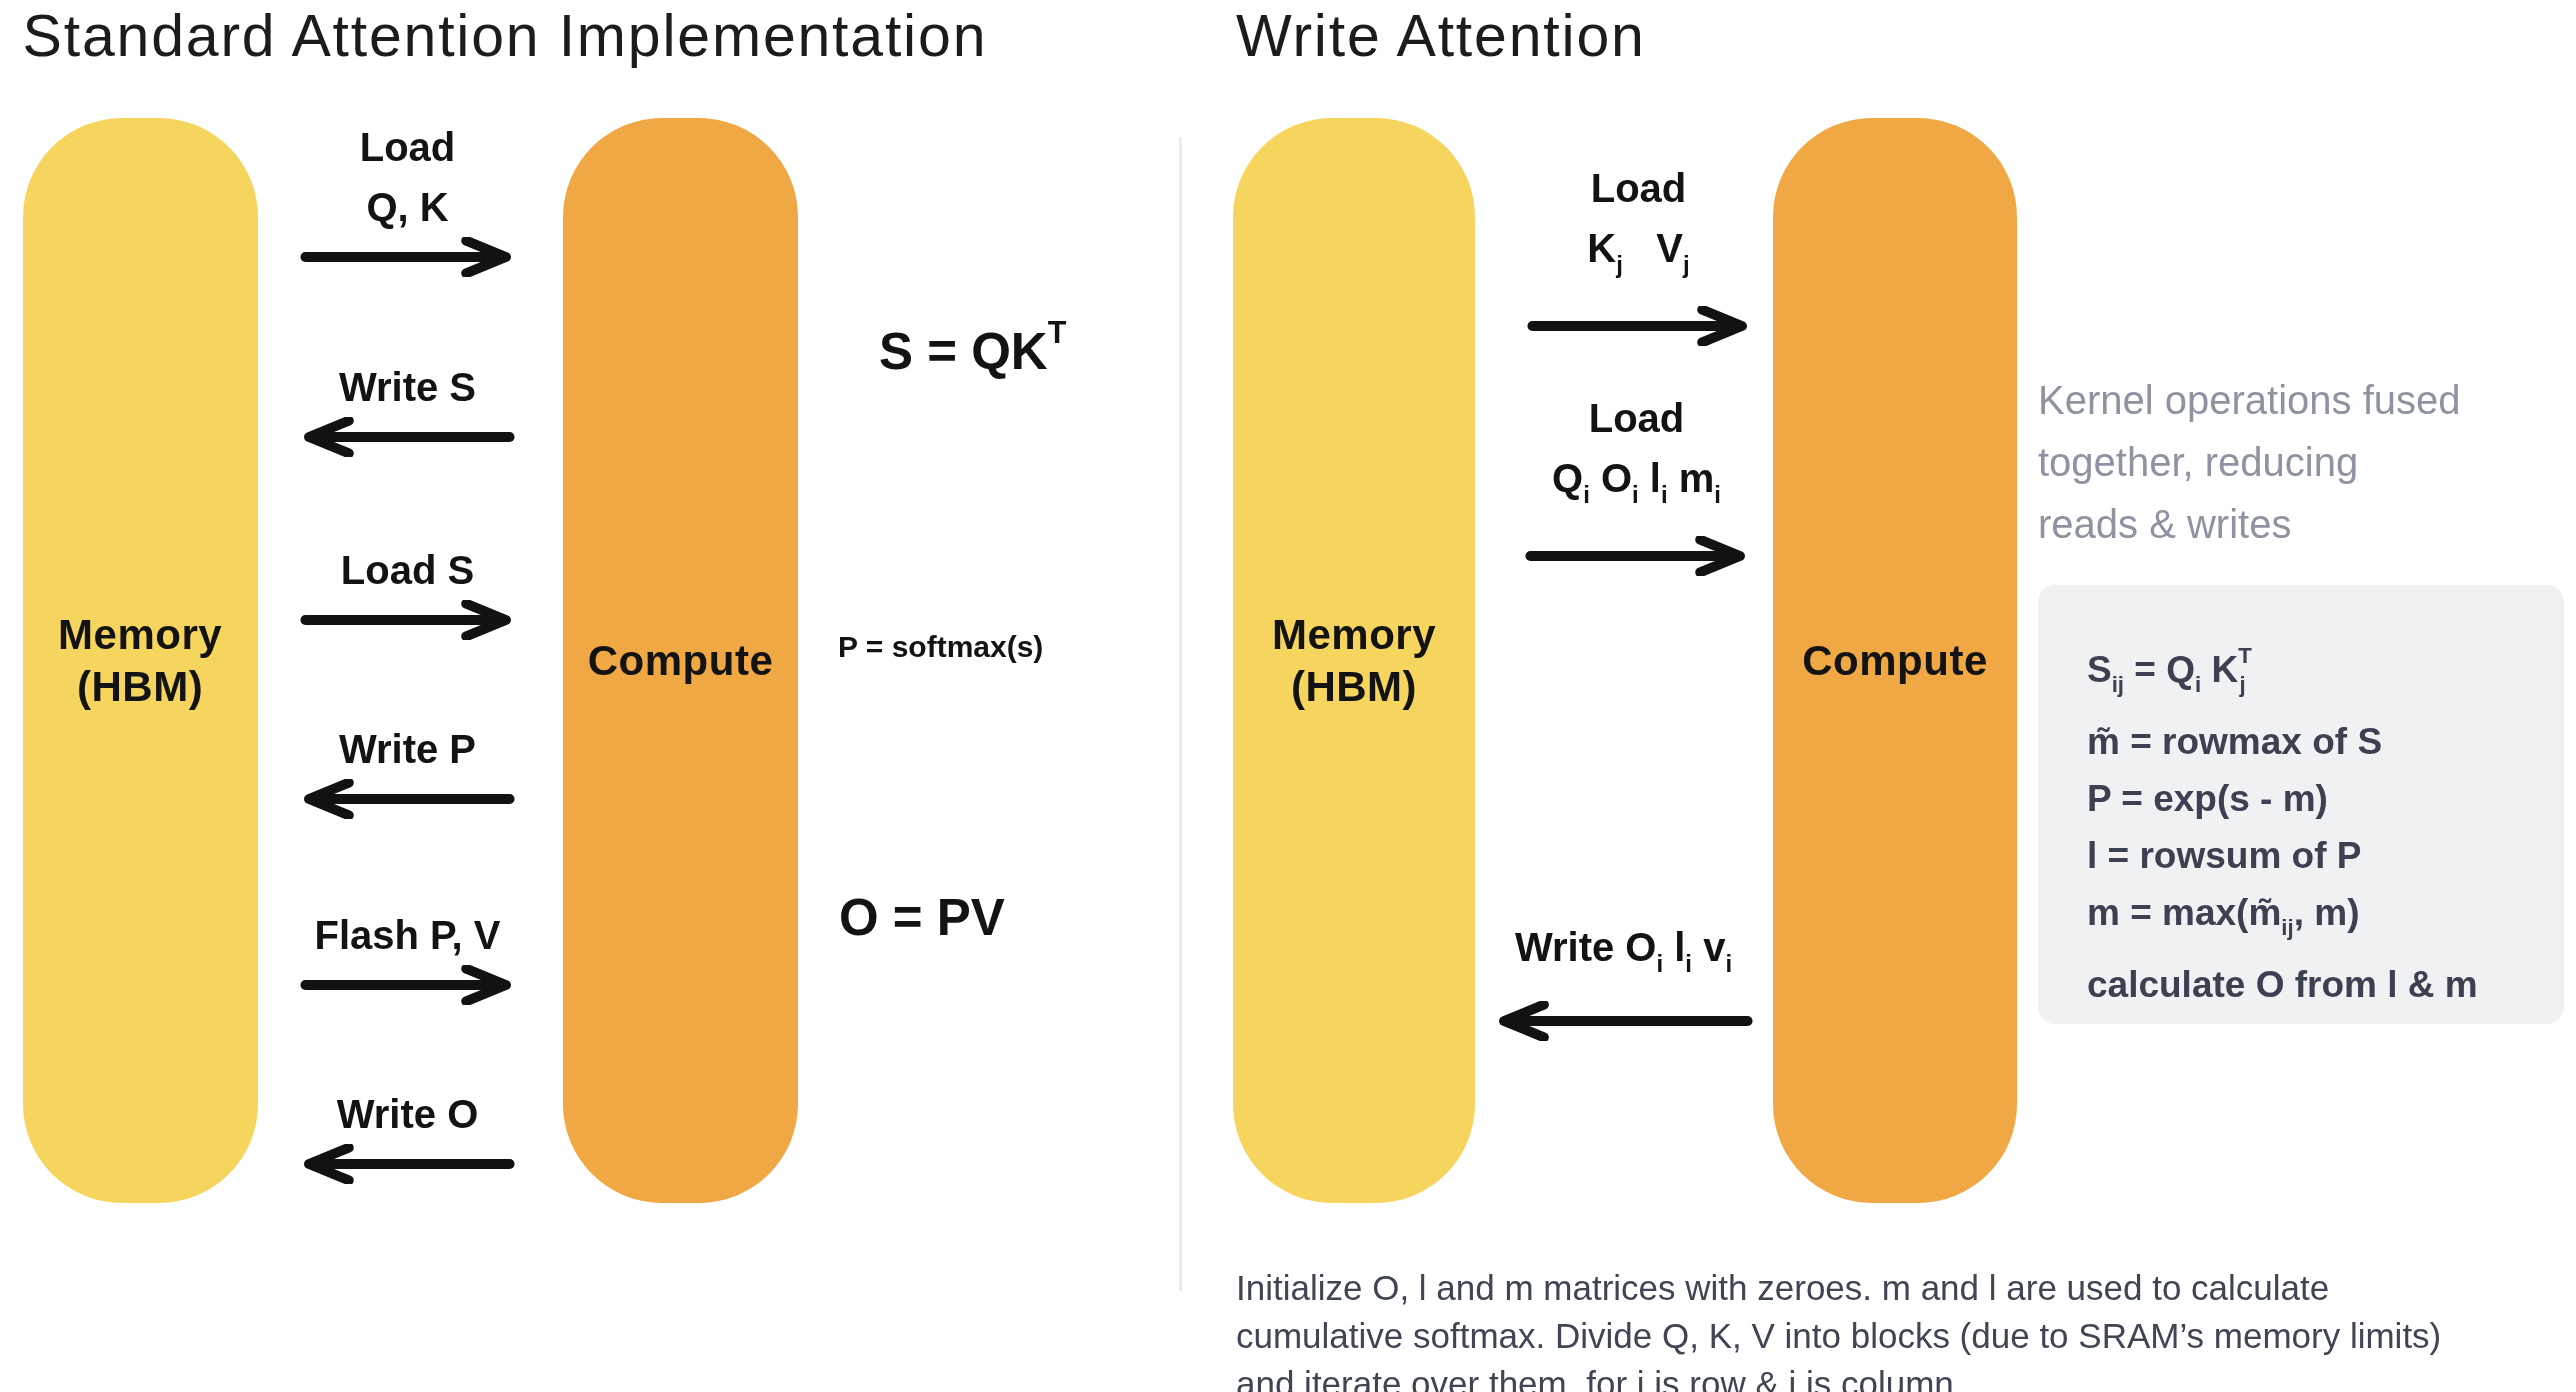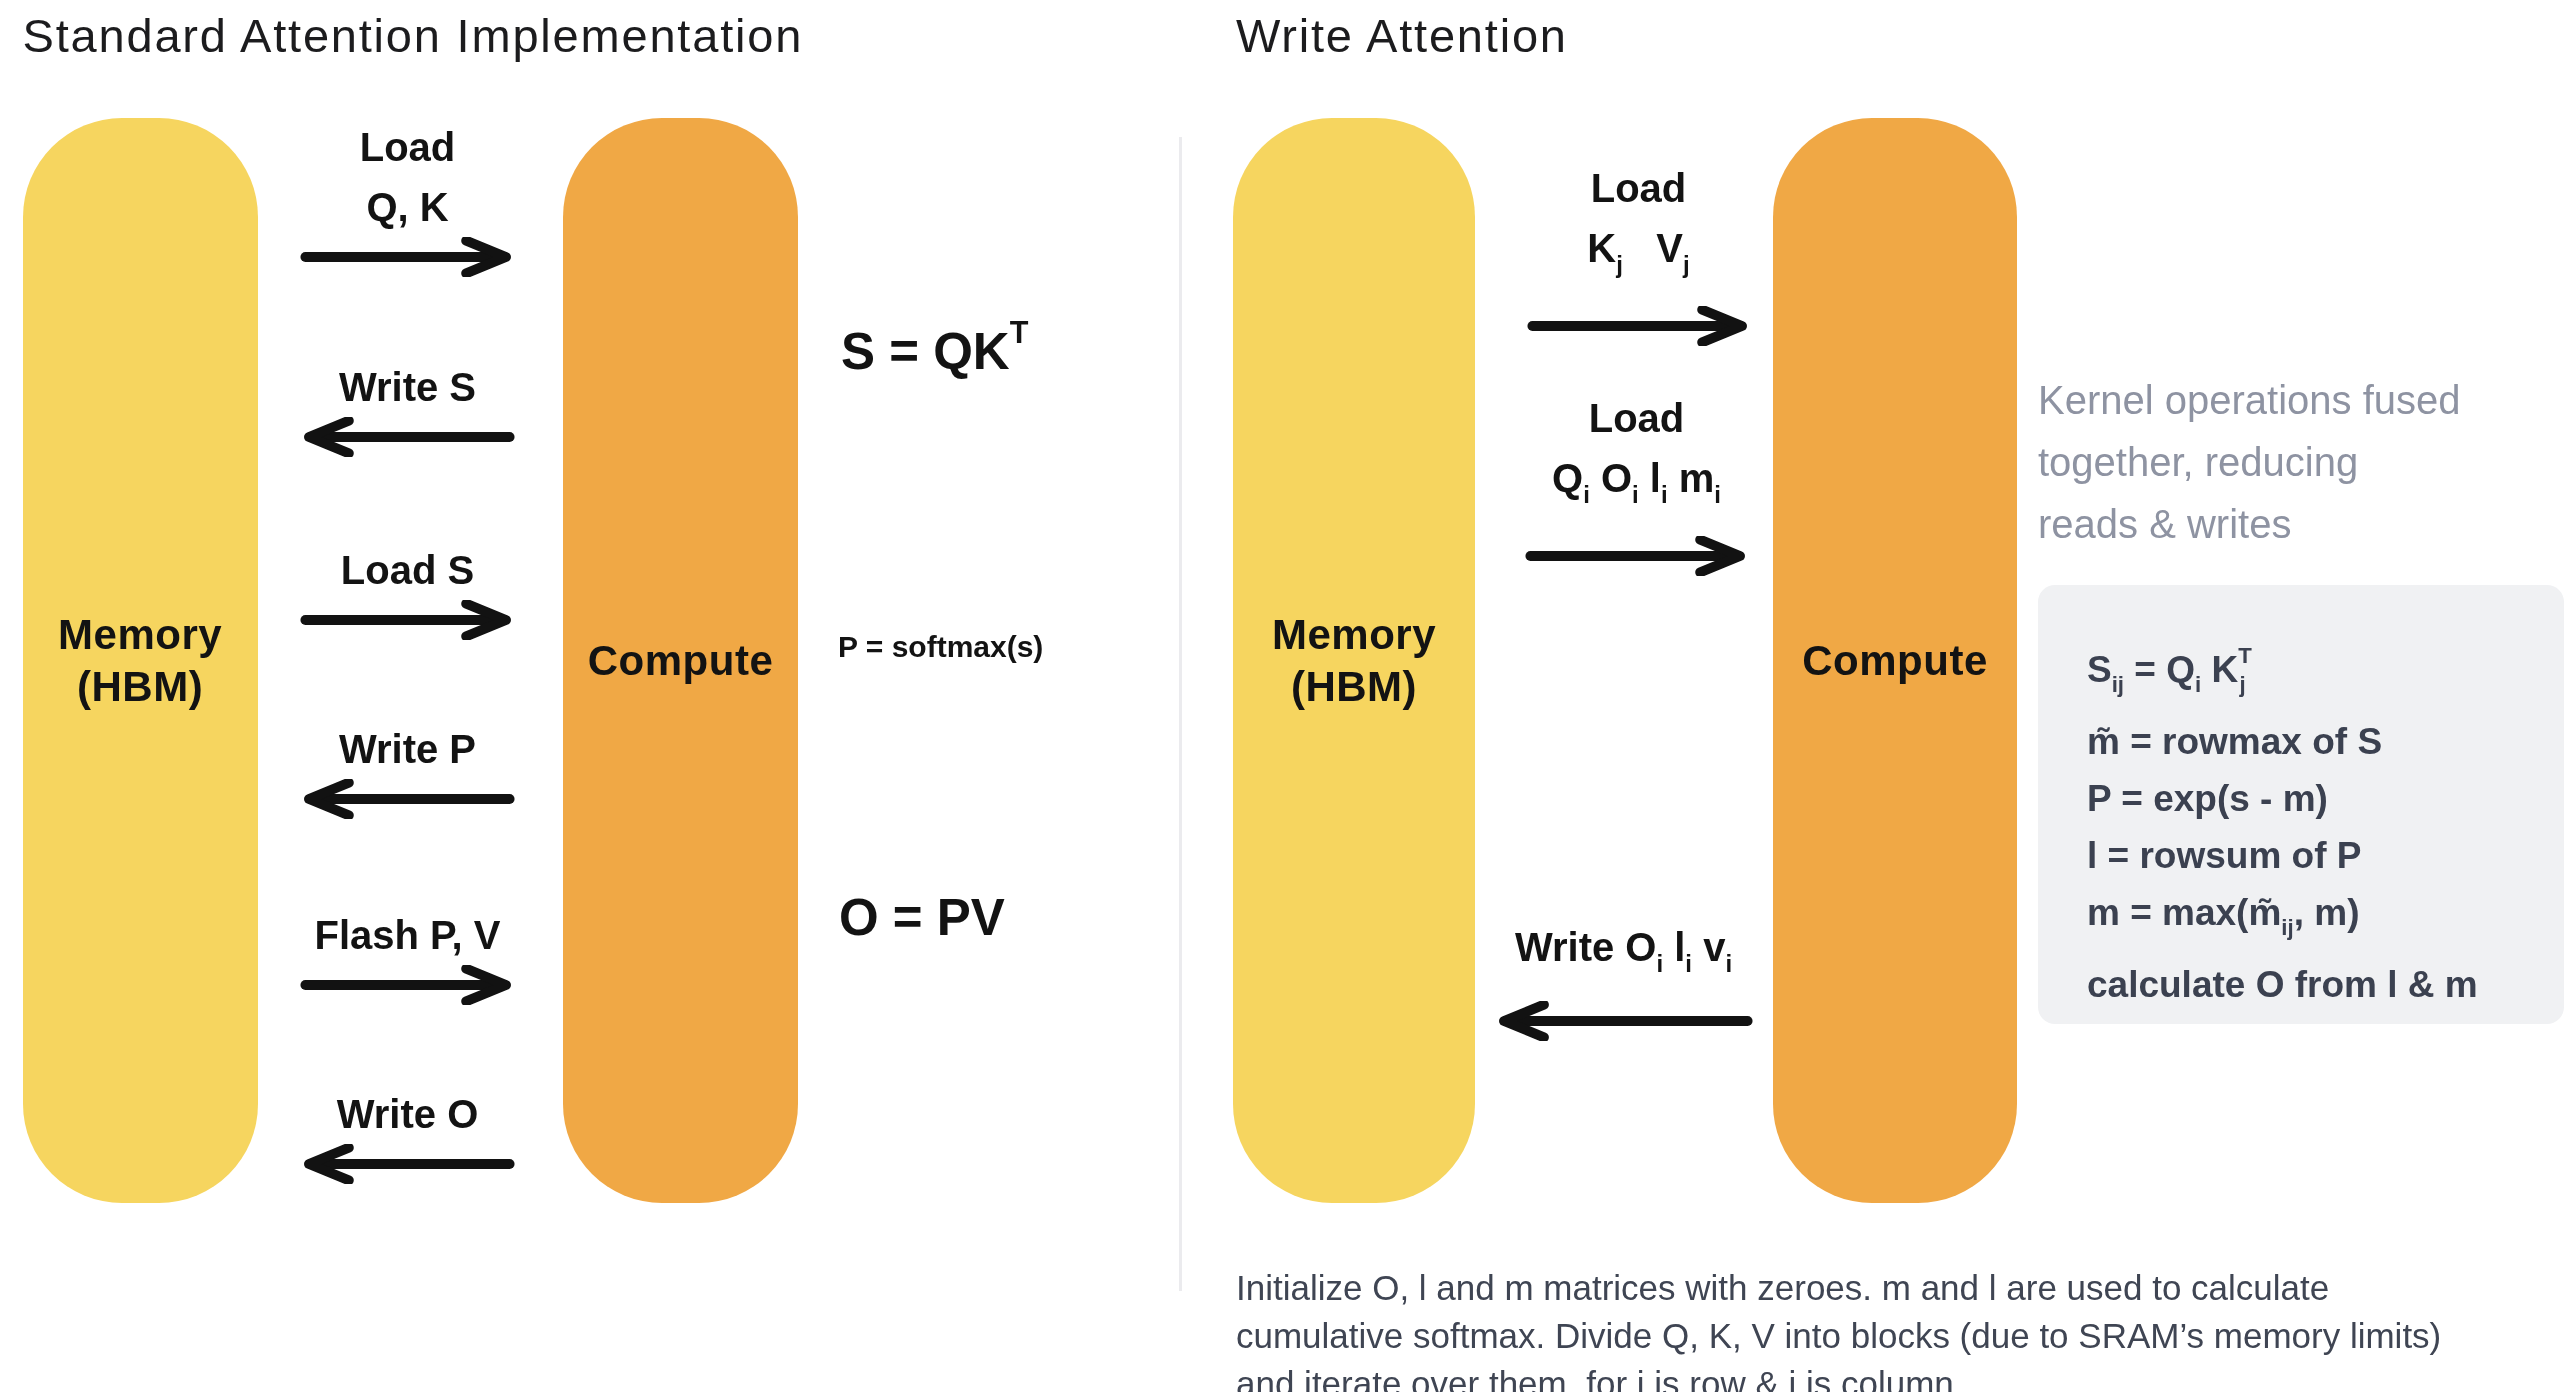"Standard Attention Implementation" .panel-title { font-size: 47px -> 59px }
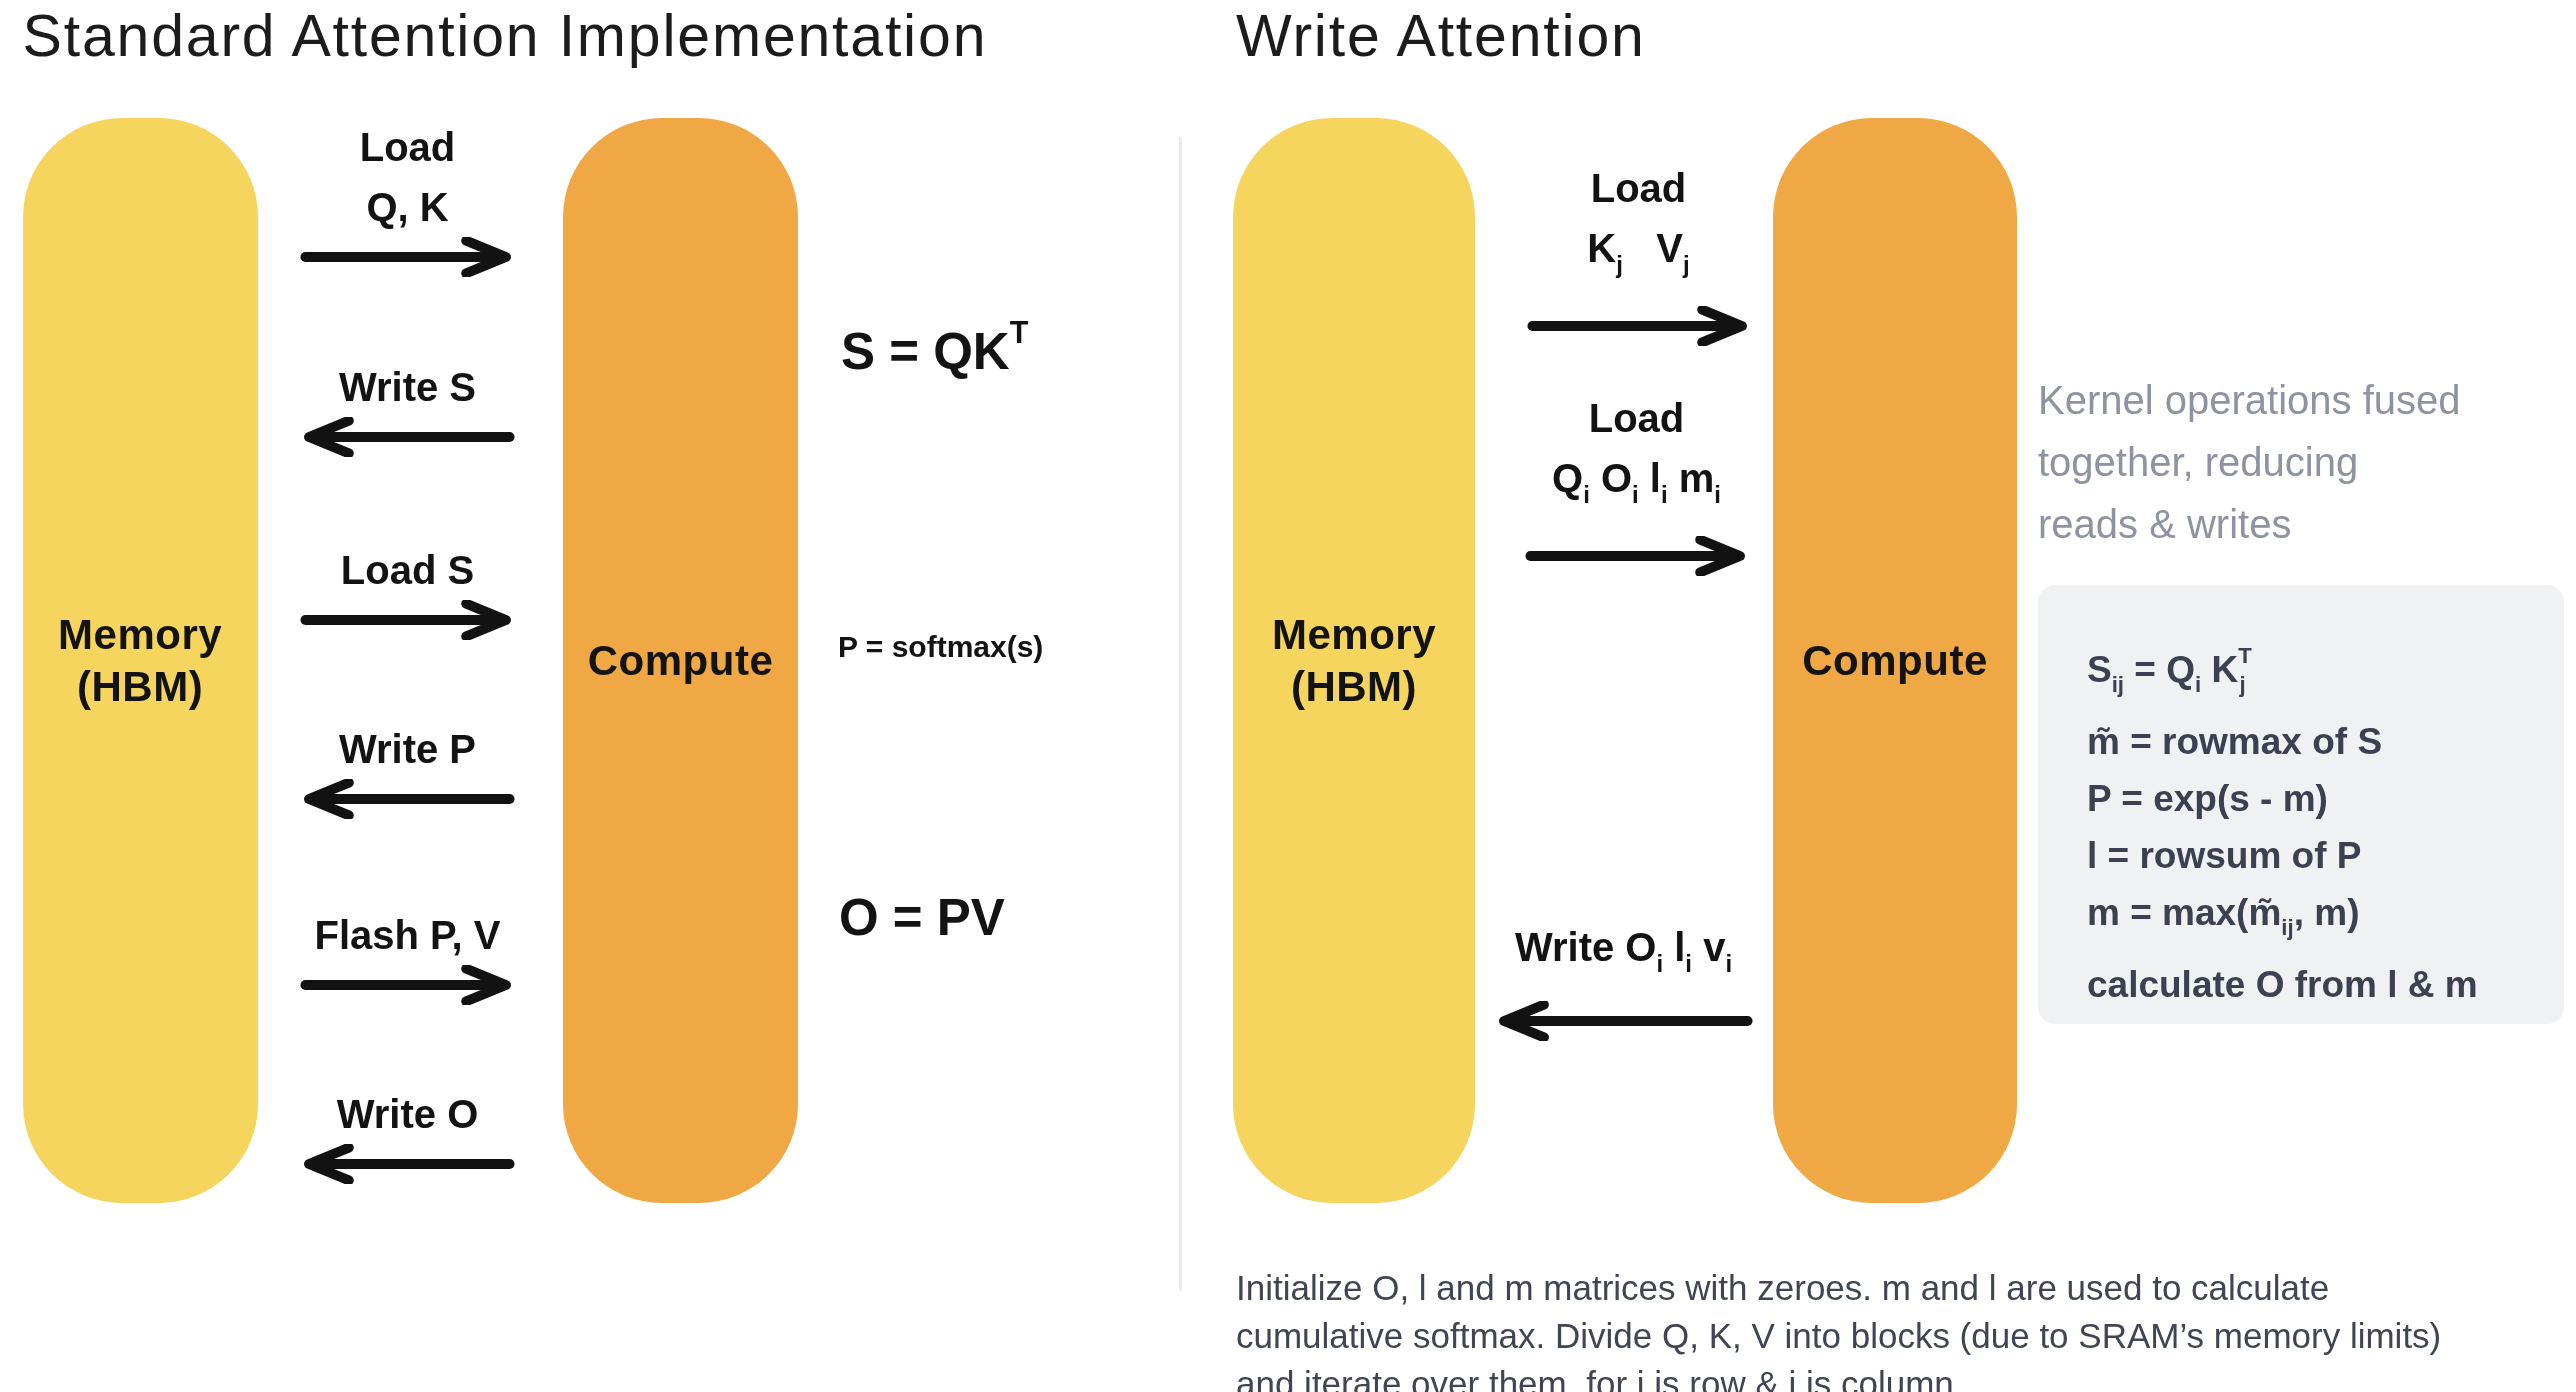"S = QKT" div.formula { left: 841px -> 879px }
